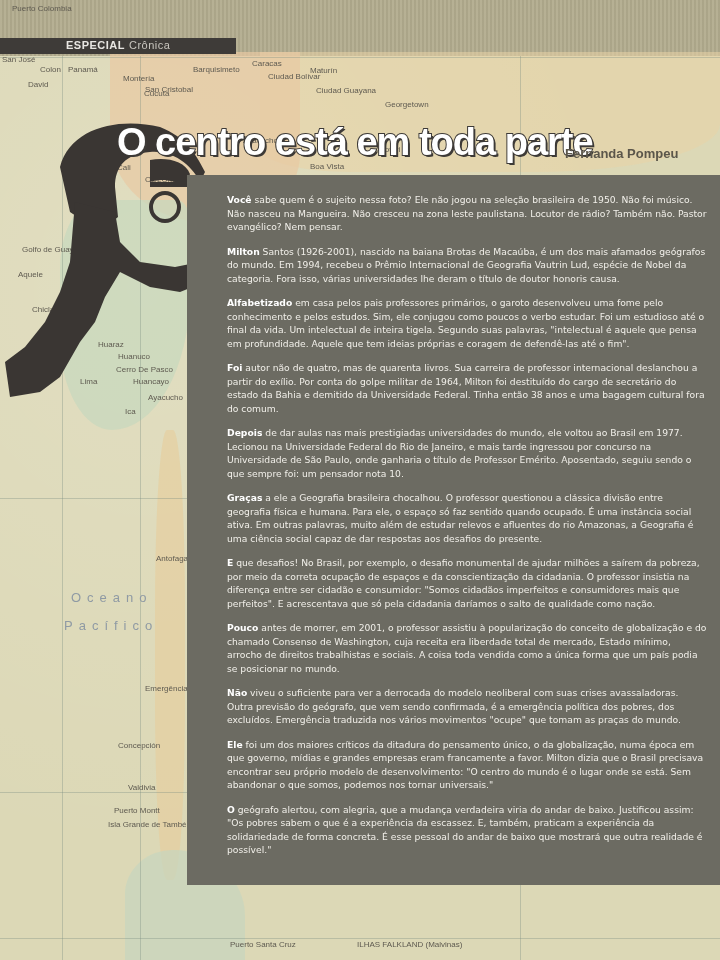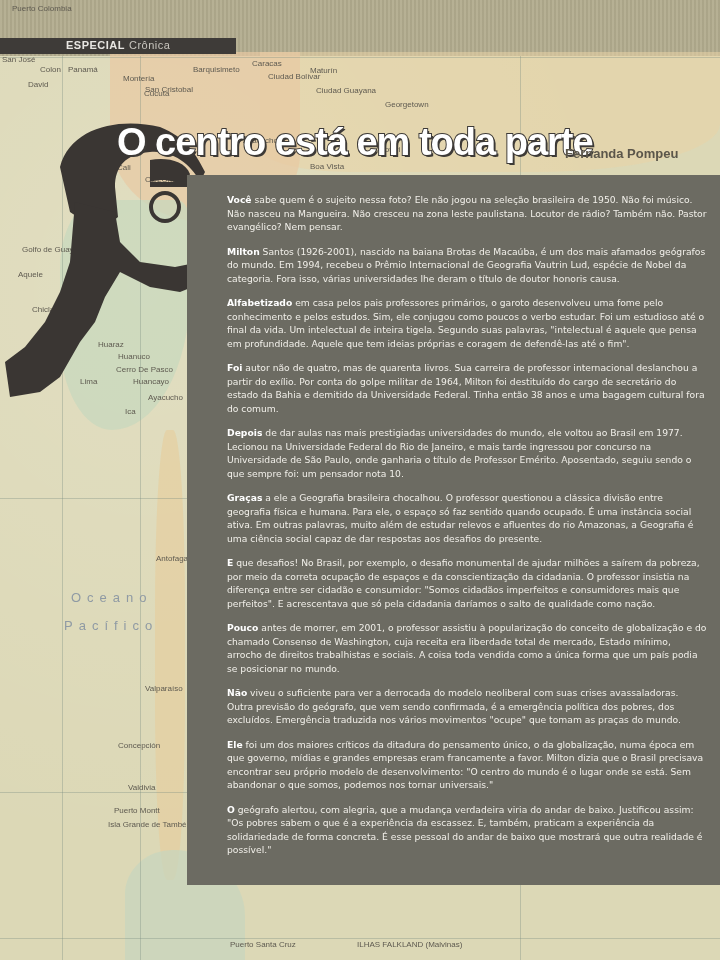"Valparaíso" div.map-label { text: Valparaíso -> Emergência }
